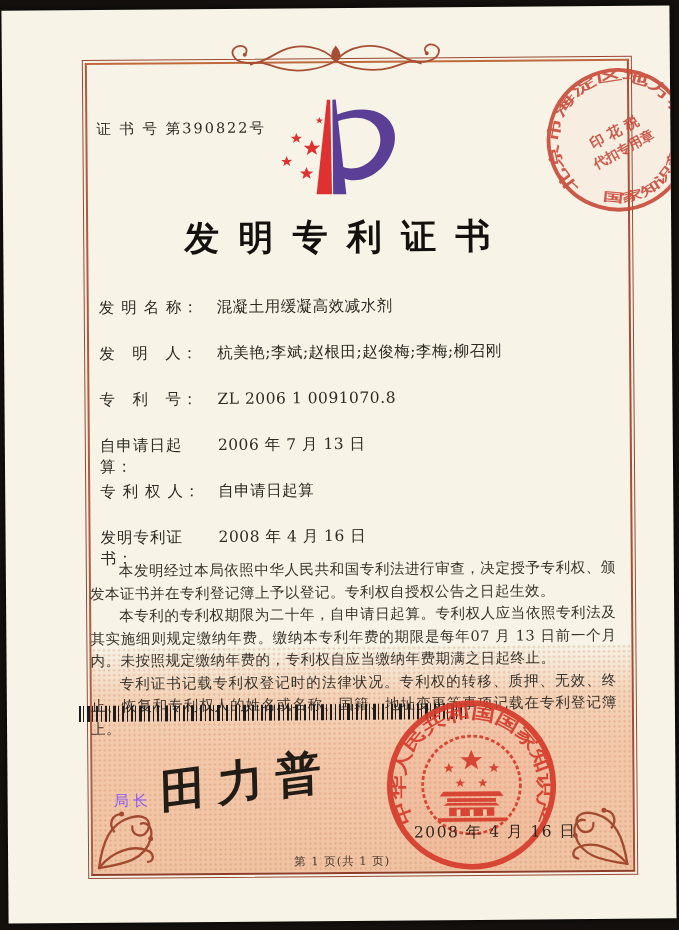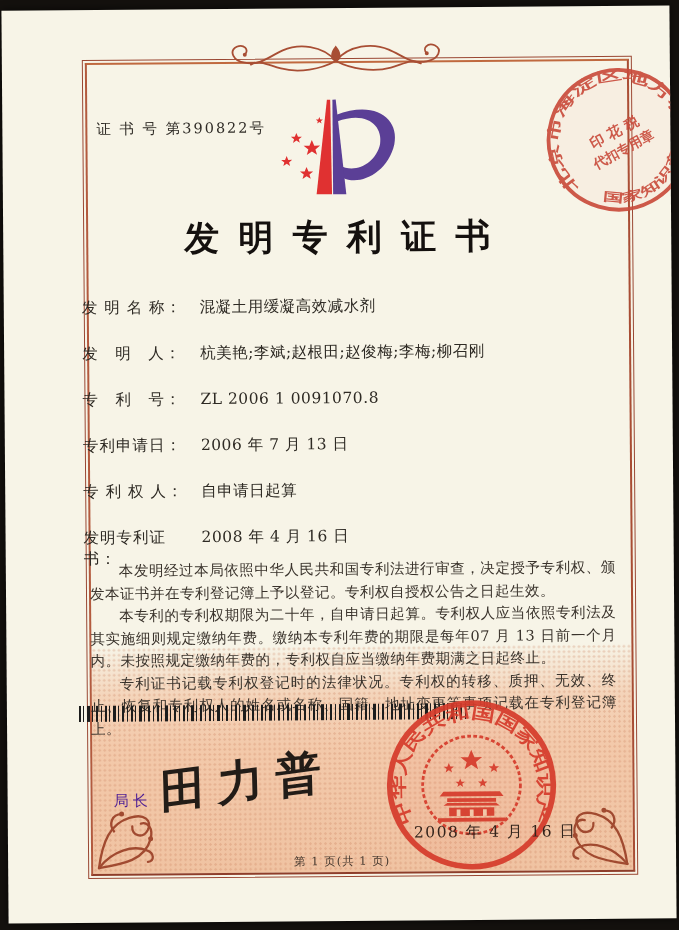"发 明 名 称：" .row .lbl { margin-left: none -> 17px }
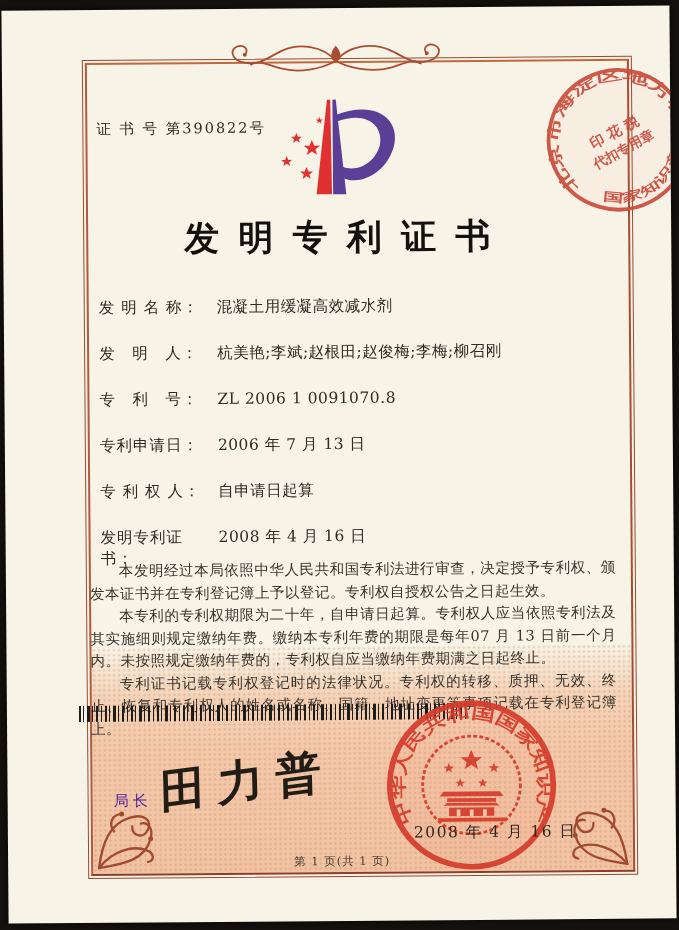"专利申请日：" span.lbl { text: 专利申请日 -> 自申请日起算 }
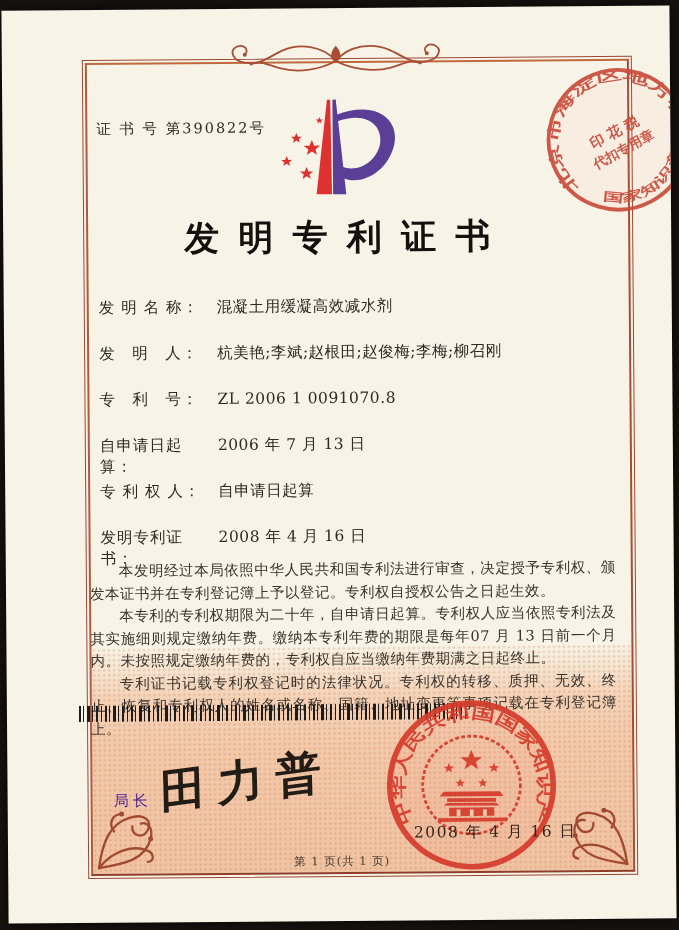"局长" .commissioner { color: #4c1d95 -> #8b5cf6 }
